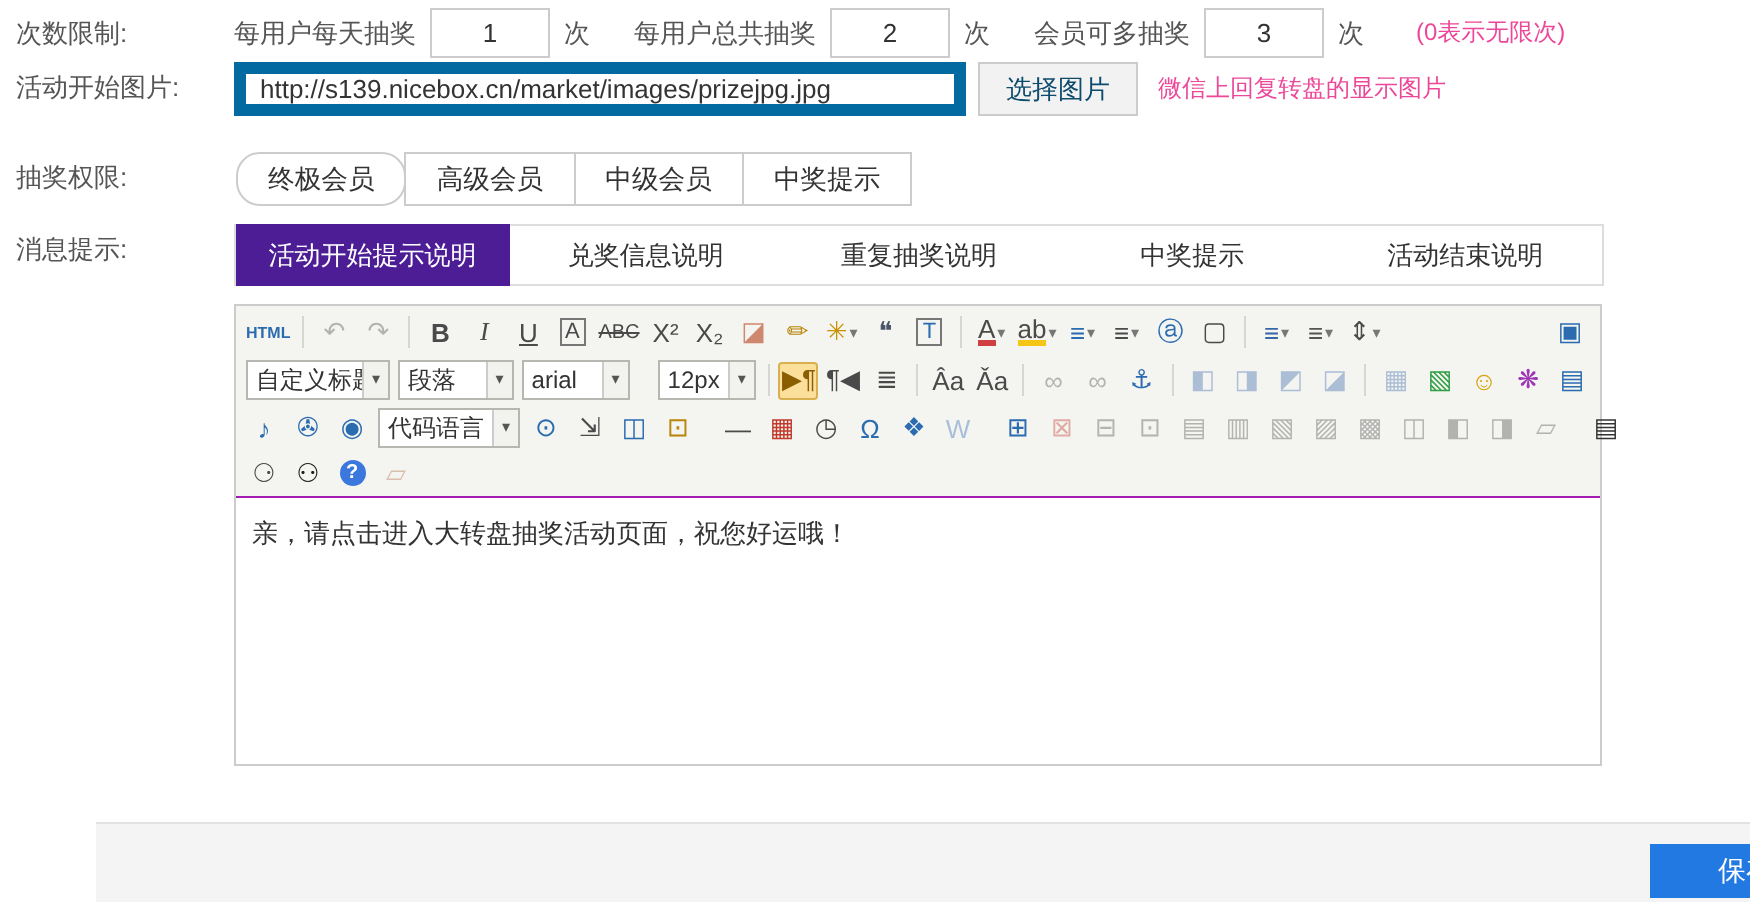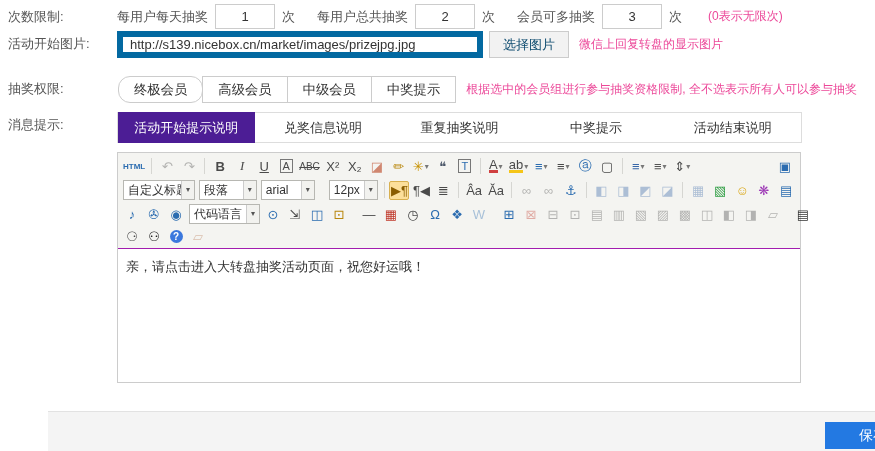"根据选中的会员组进行参与抽奖资格限制, 全不选表示所有人可以参与抽奖" span.hint { html: <span>根据选中的会员组进行参与抽奖资格限制, 全不选表示所有人可以参与抽奖</span> -> none }
